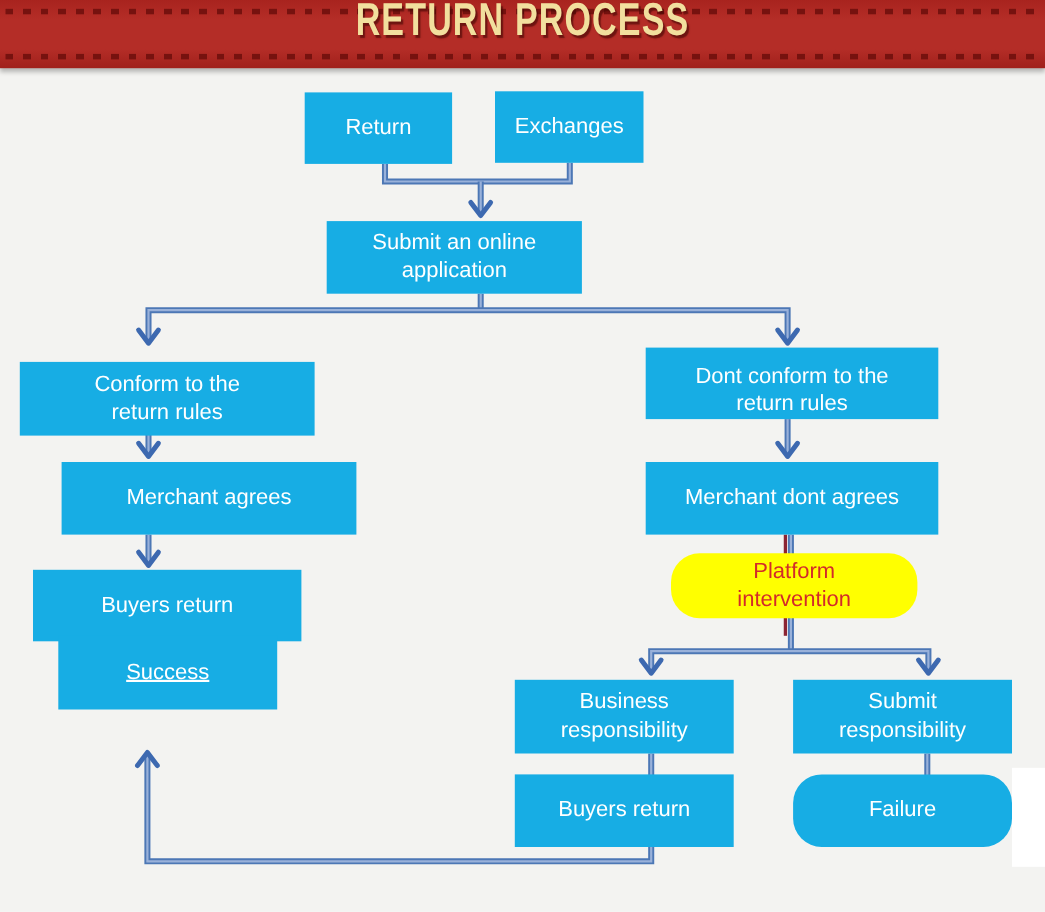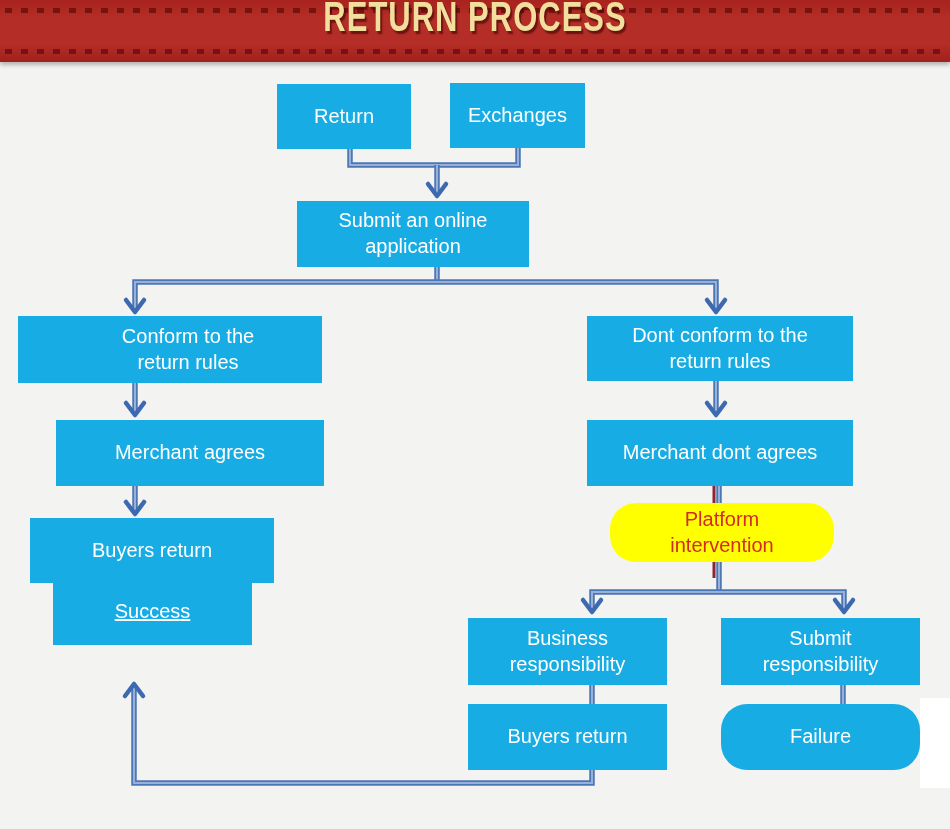"Conform to the" #n-conform { padding-left: 36px -> none; top: 316px -> 329px }
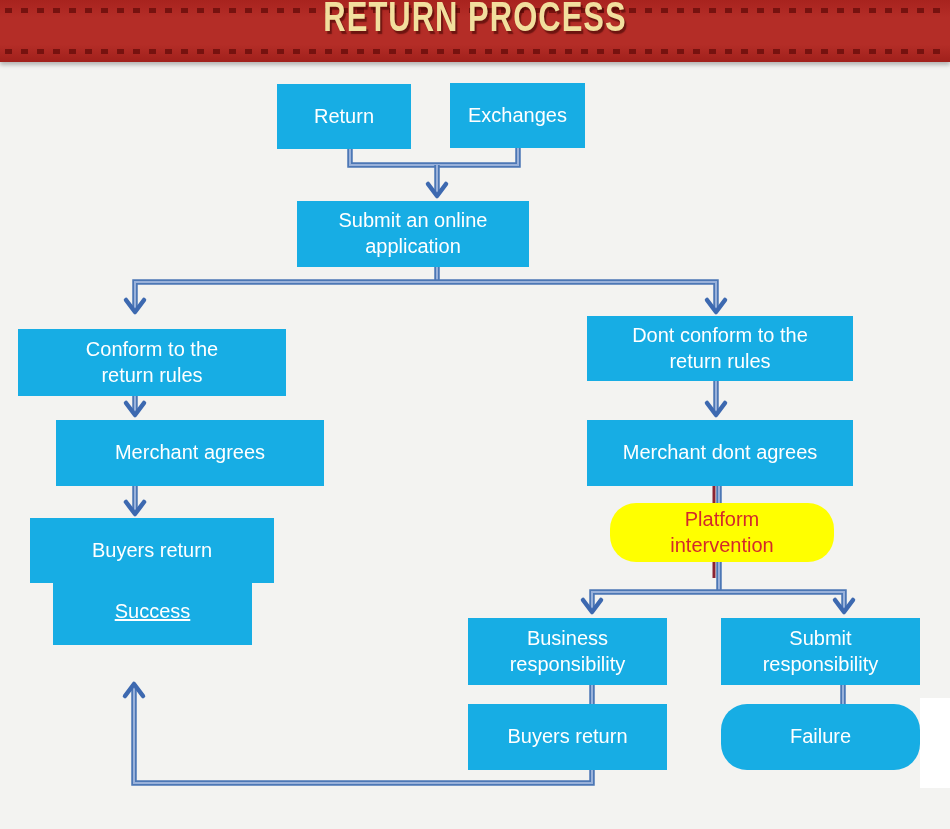"Dont conform to the" #n-dontconform { align-items: none -> flex-end }
